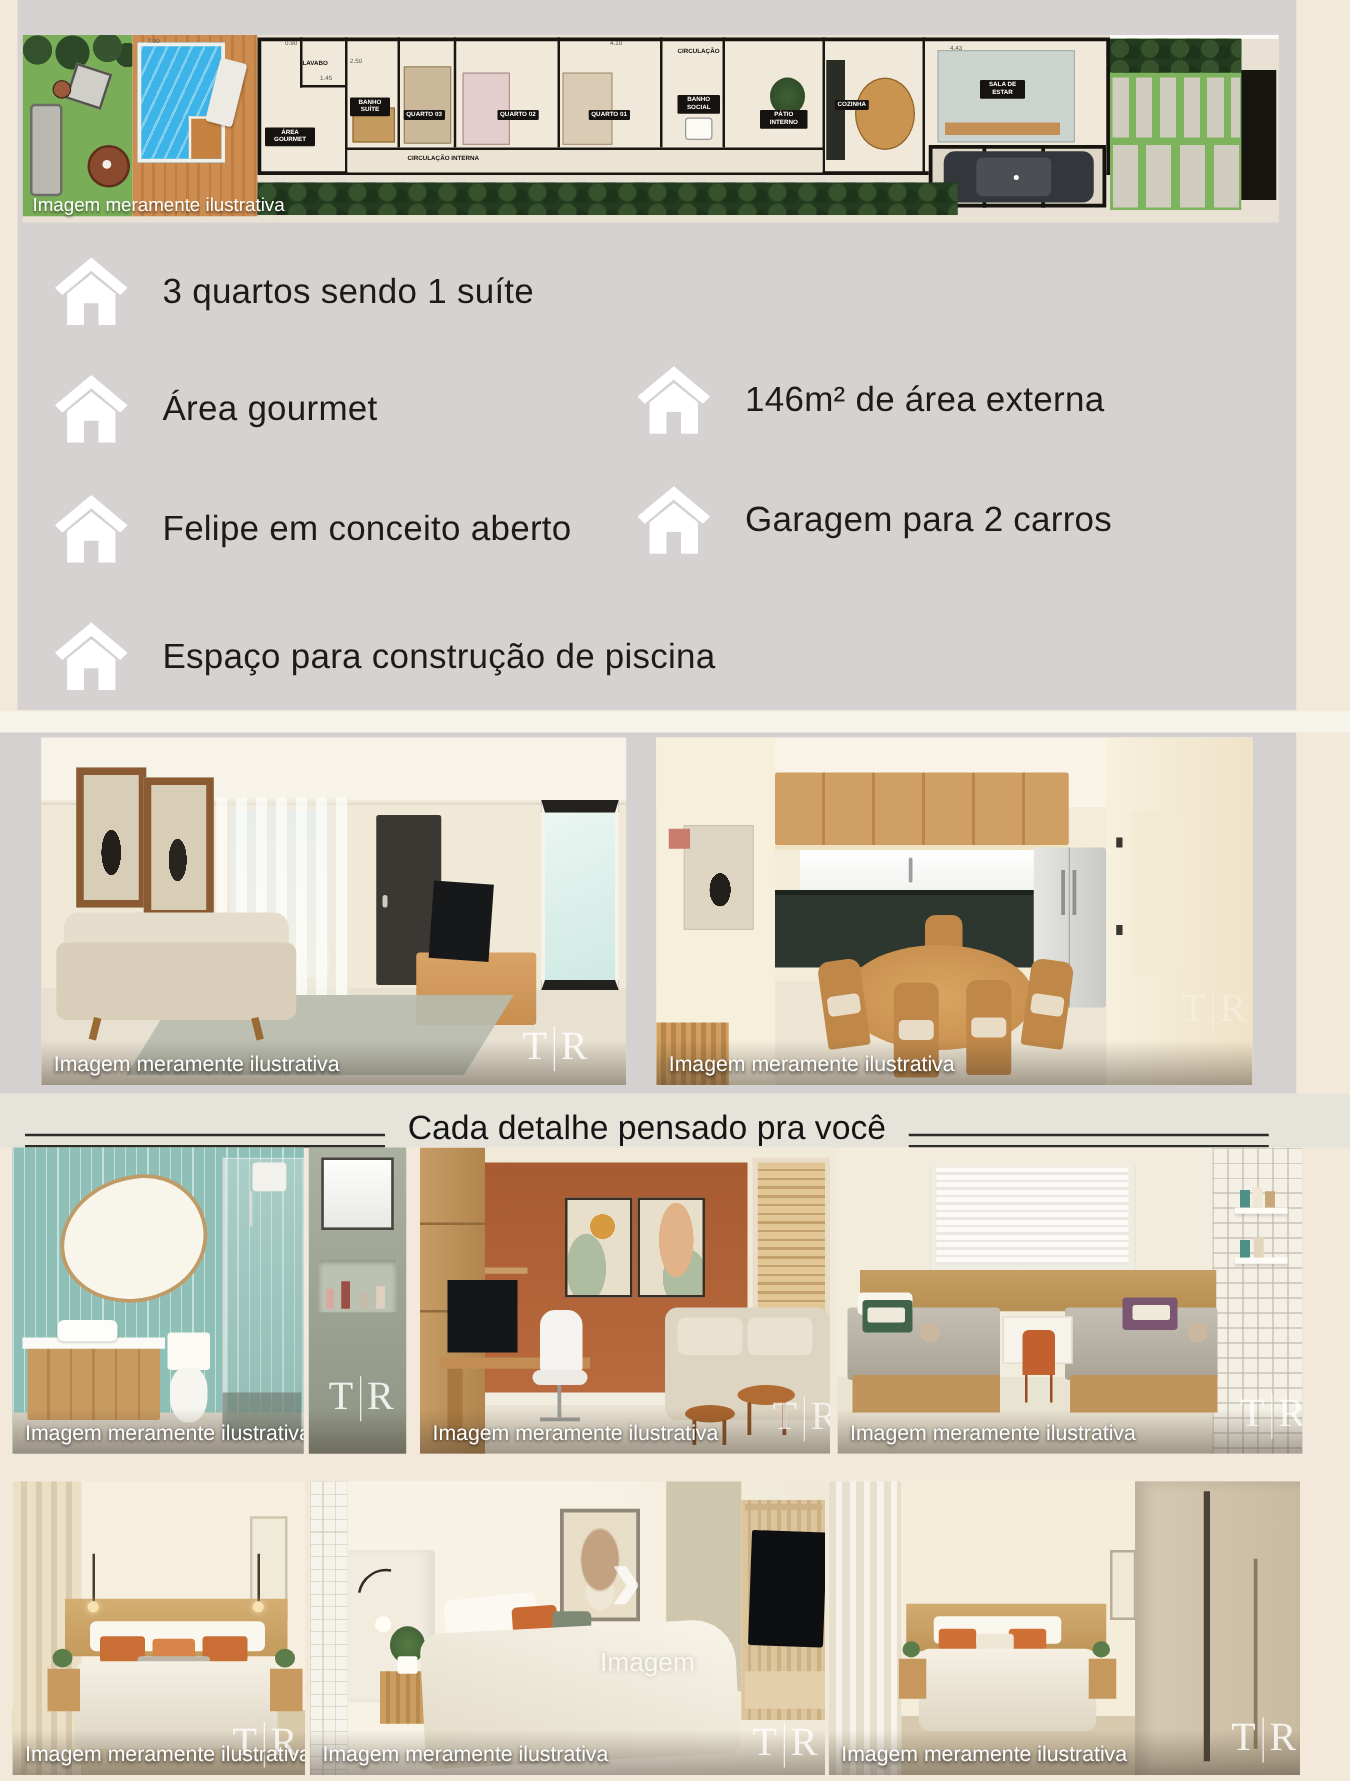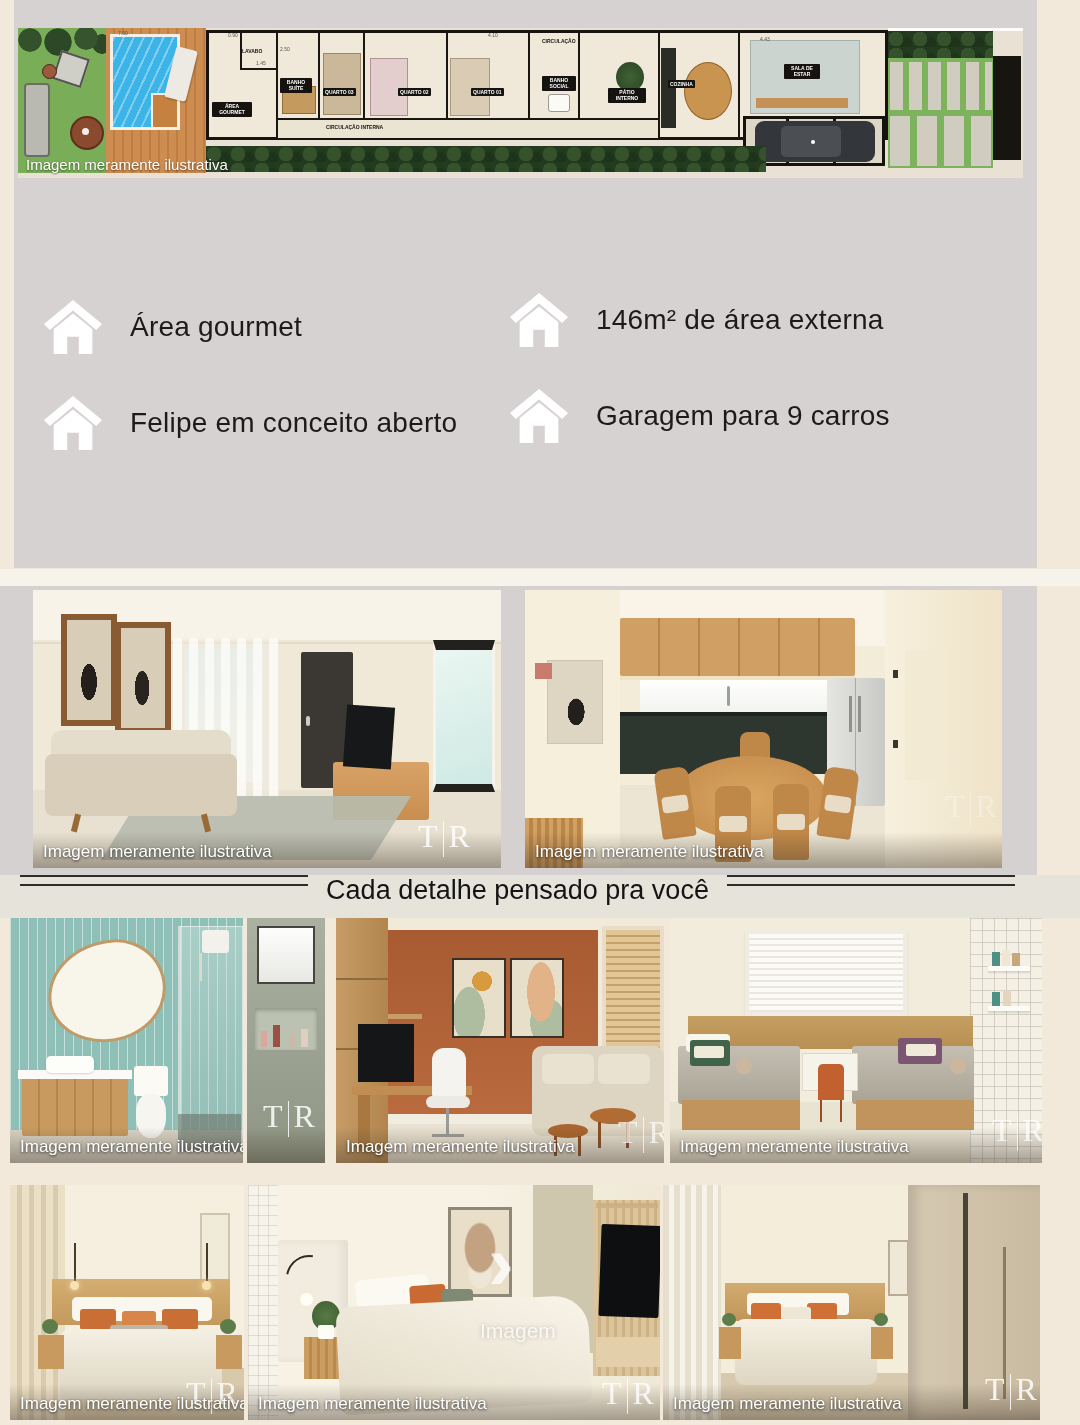"3 quartos sendo 1 suíte" div.feat { html: none -> <div> <svg> <path></path> <path></path> </svg> <span>3 quartos sendo 1 suíte</span> </div> }
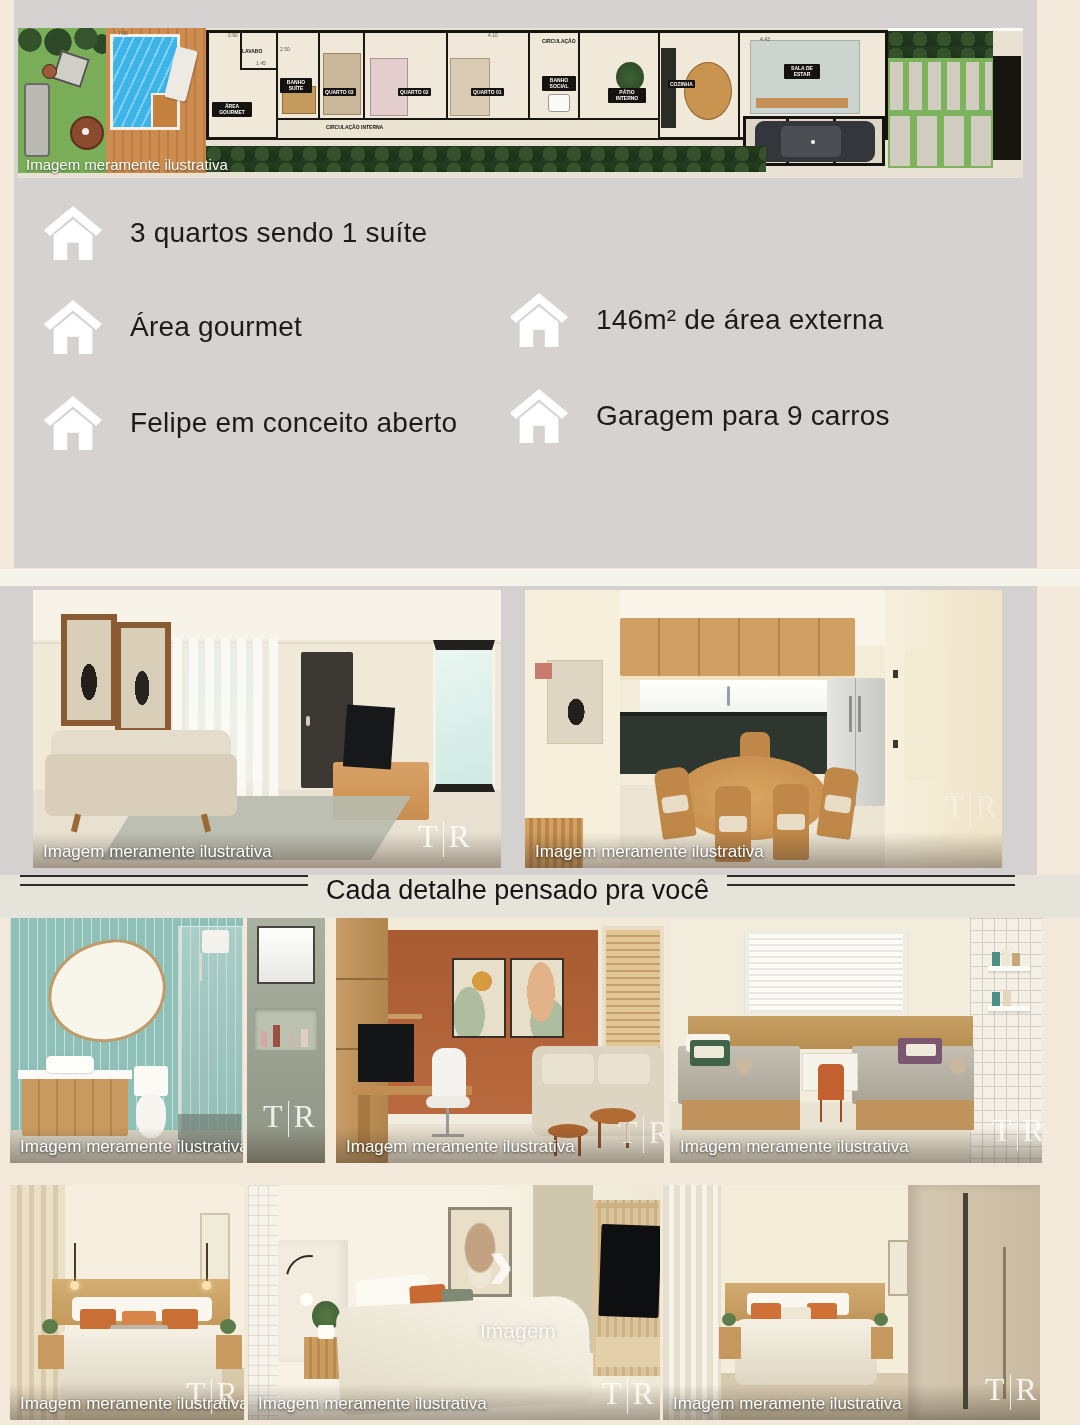"Garagem para 9 carros" span.label { text: 9 -> 2 }
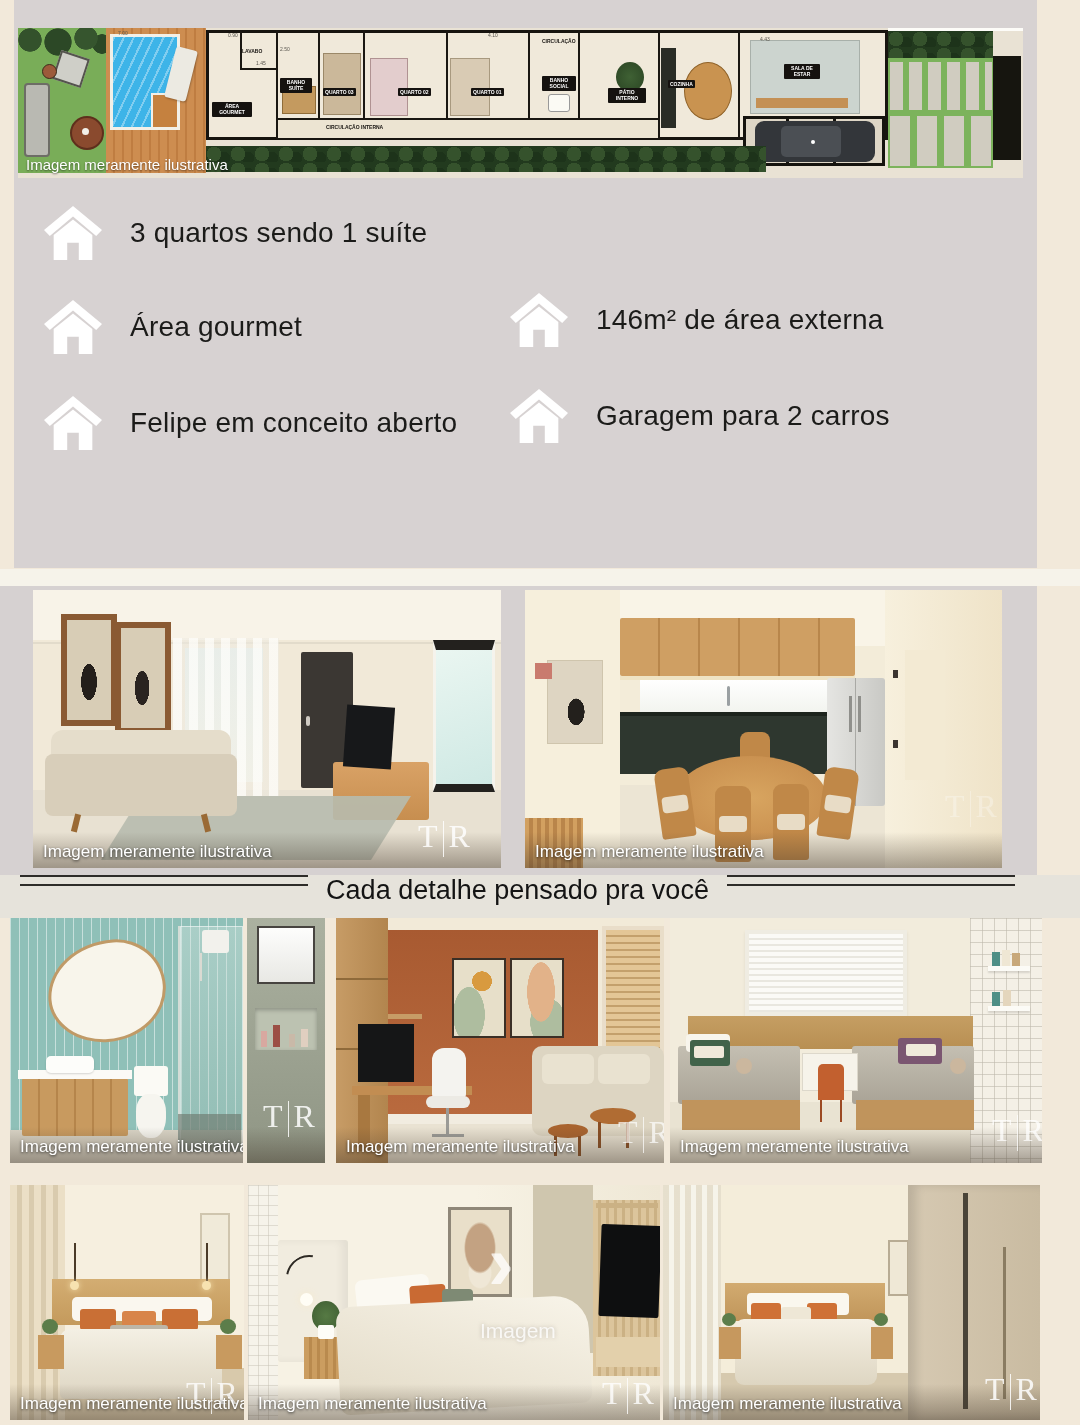"Espaço para construção de piscina" div.feat { html: none -> <div> <svg> <path></path> <path></path> </svg> <span>Espaço para construção de piscina</span> </div> }
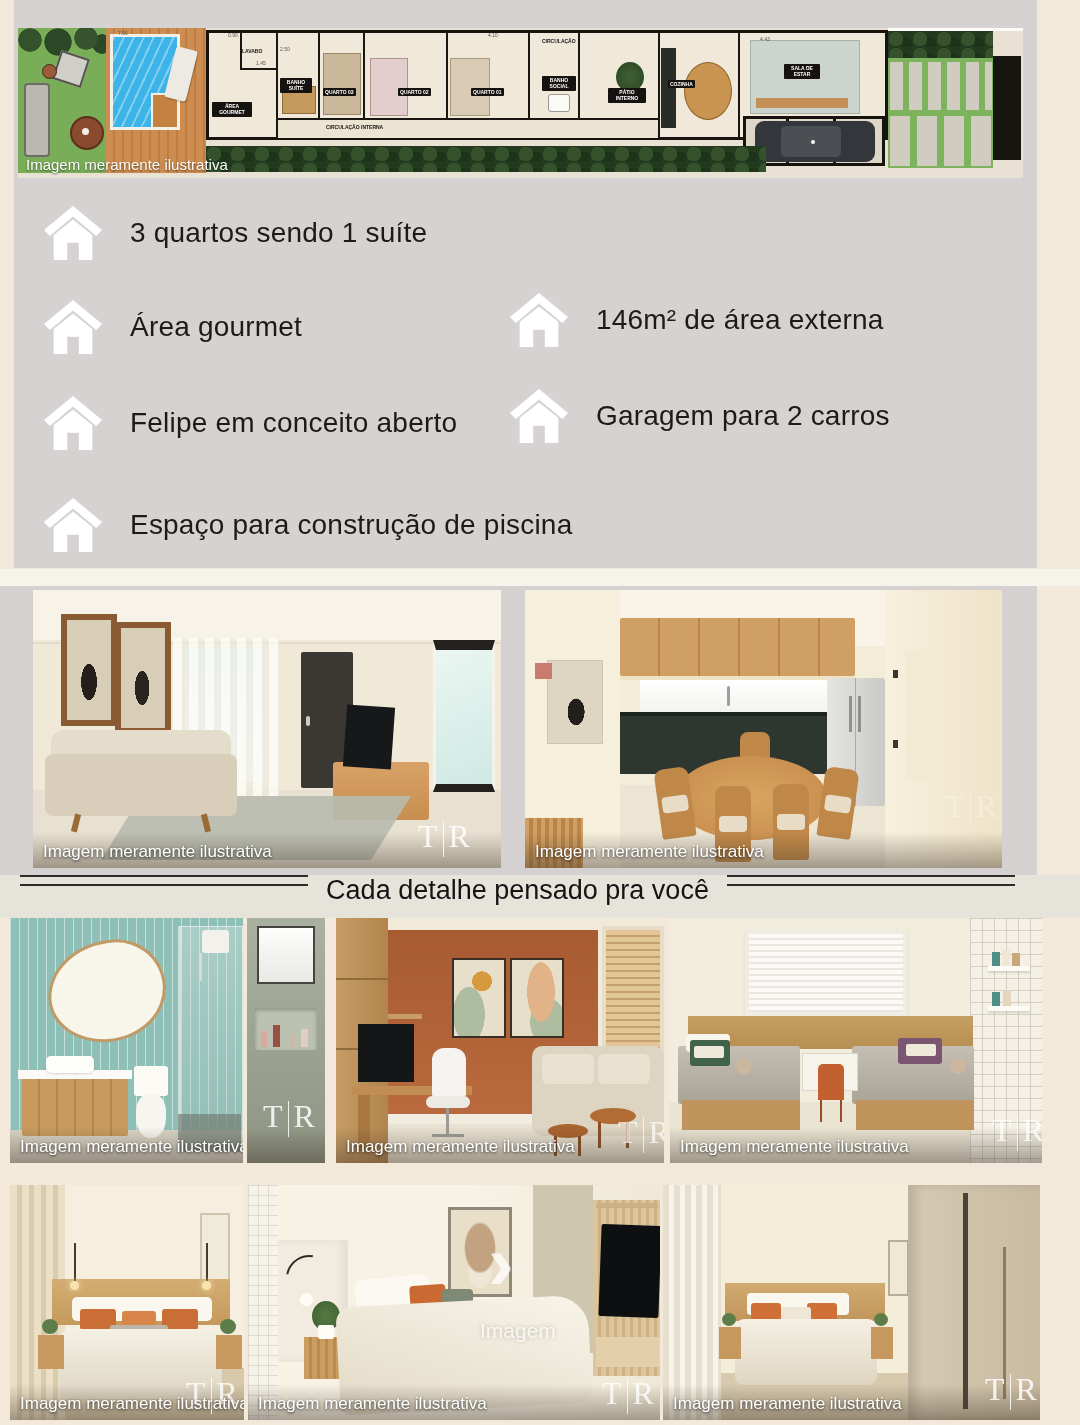"Cada detalhe pensado pra você" .divider { align-items: flex-start -> flex-end }
